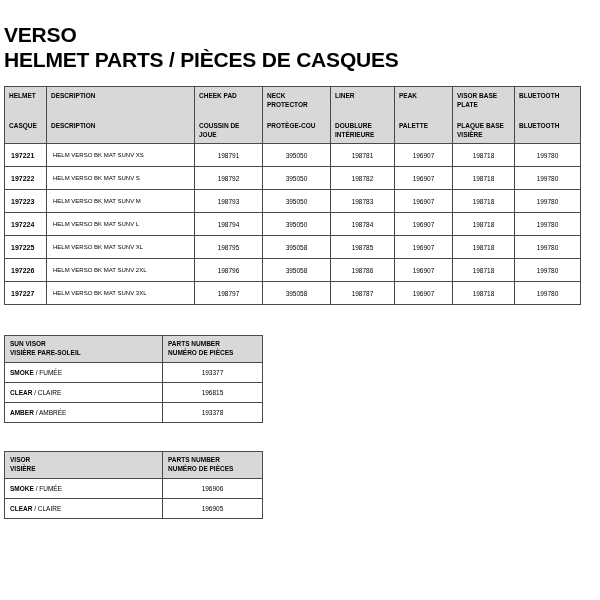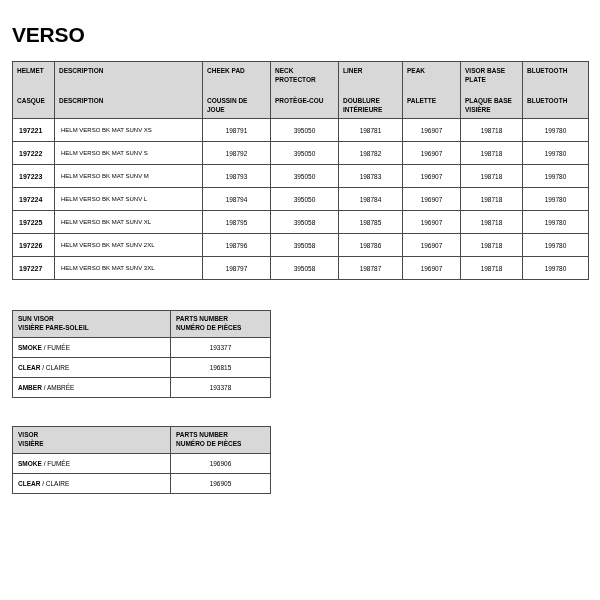"VERSO" .page { padding: 22px 12px 0 12px -> 22px 12px 0 4px }
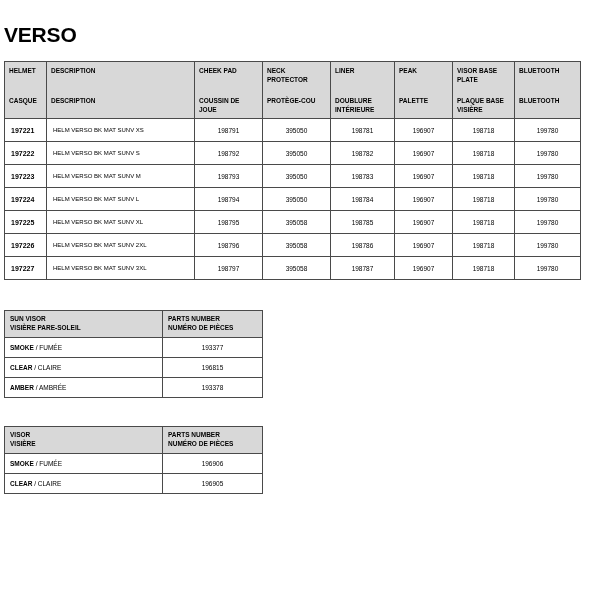"HELMET PARTS / PIÈCES DE" div.title-line { html: none -> <div>HELMET PARTS / PIÈCES DE CASQUES</div> }
